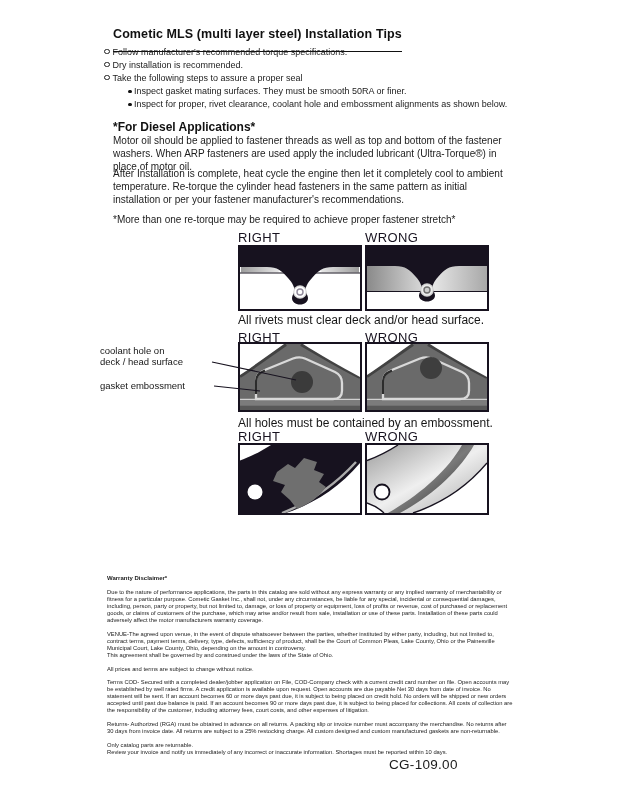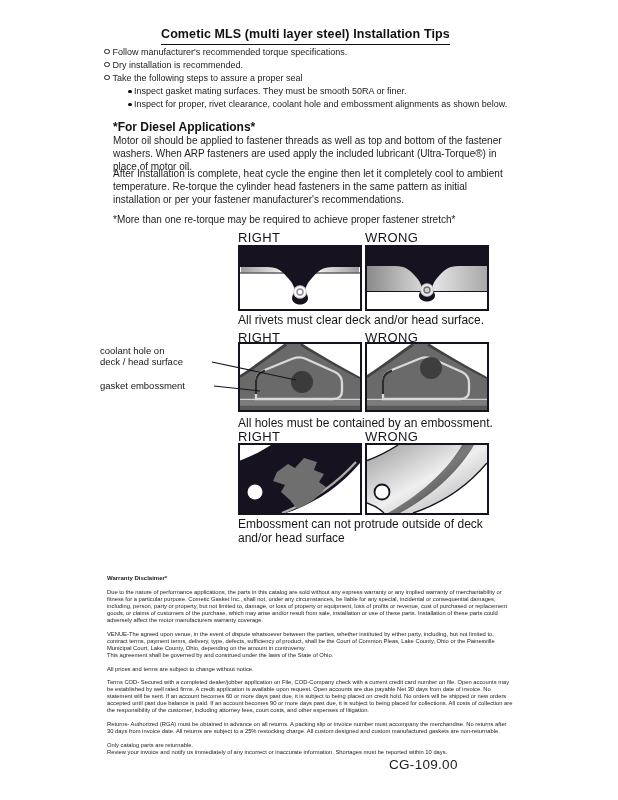"Cometic MLS (multi layer steel)" #title { margin-left: 48px -> none; padding-bottom: 3px -> 10px }
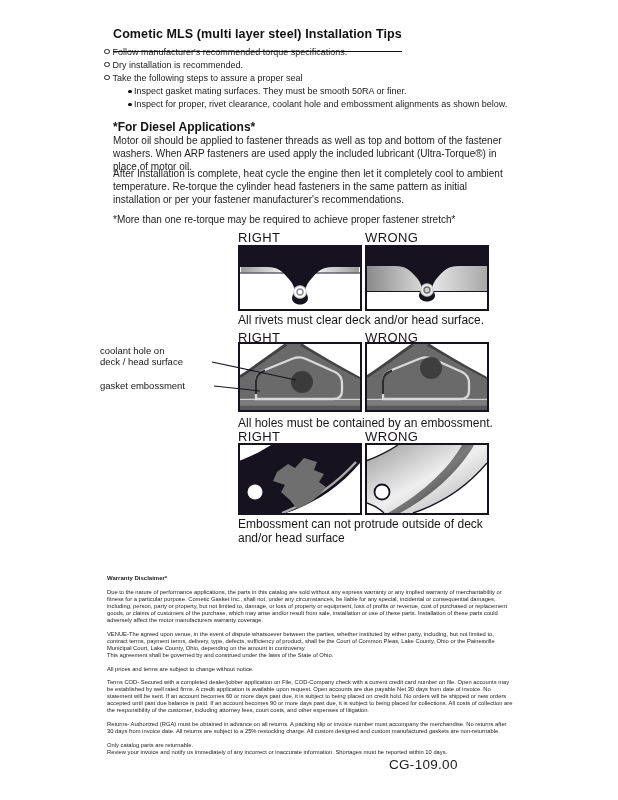"Embossment can not protrude outside" div.cap { html: <div> <div>Embossment can not protrude outside of deck</div> <div>and/or head surface</div> </div> -> none }
